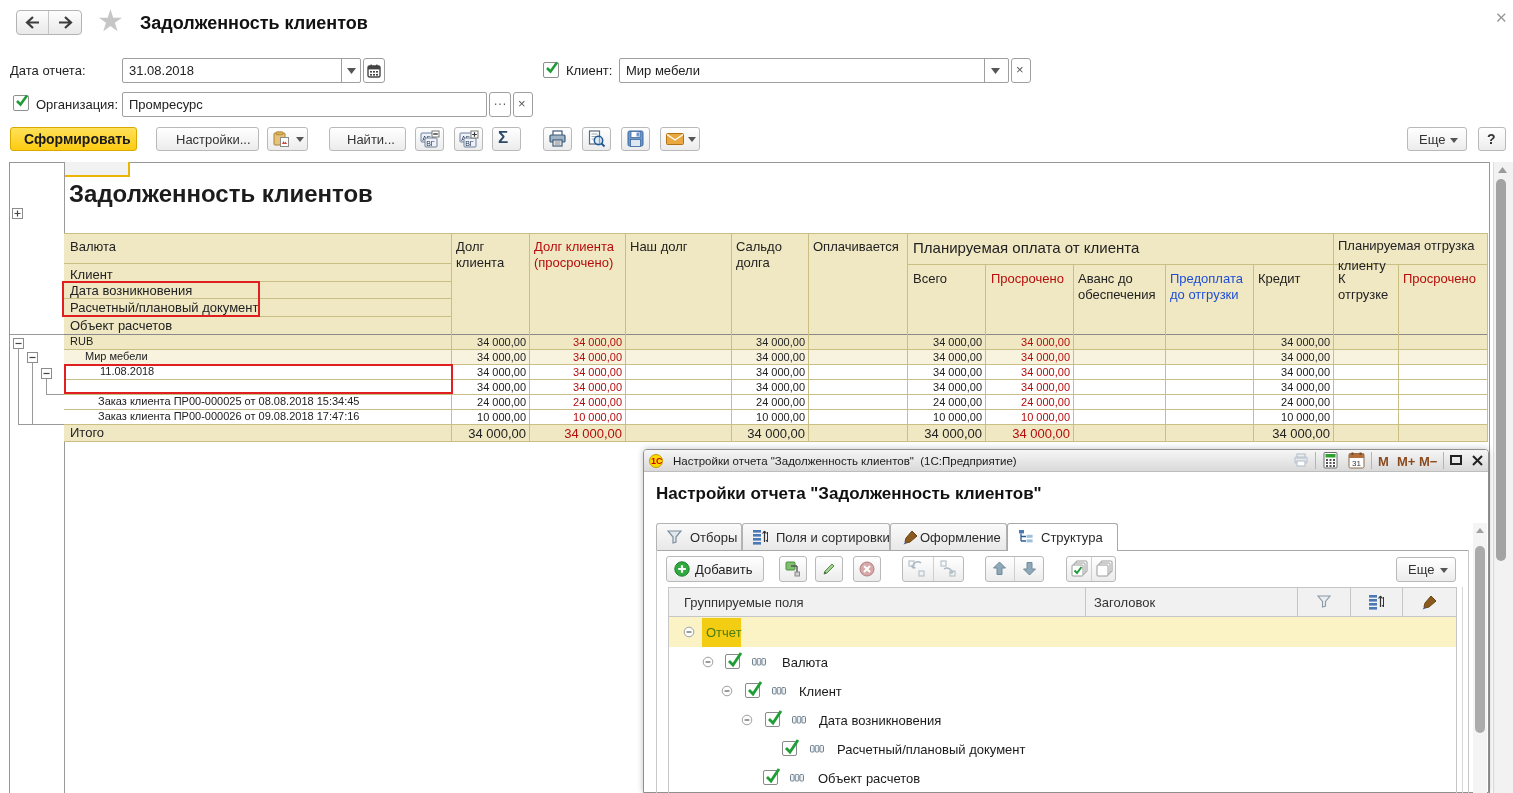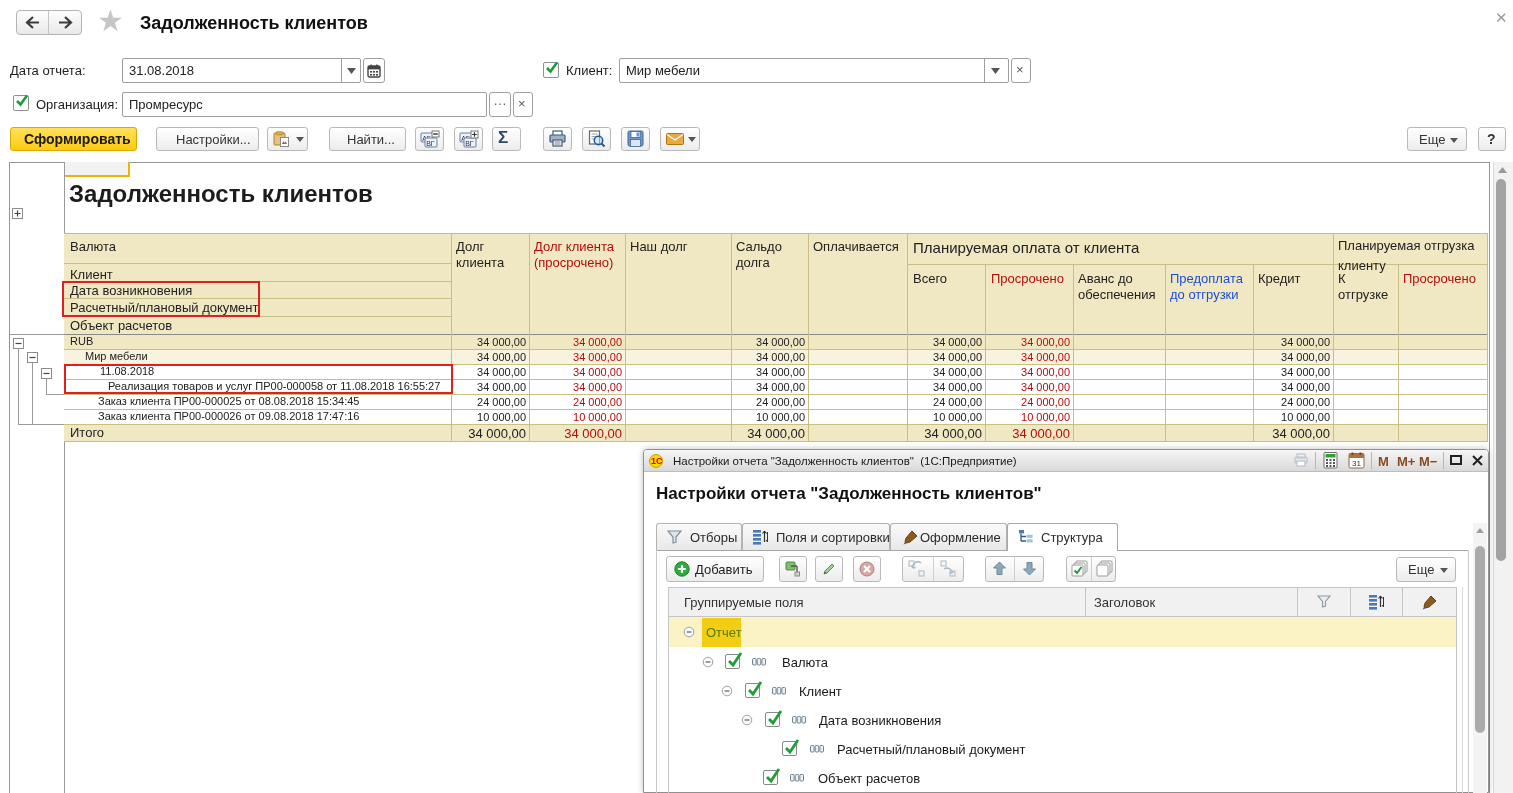"Реализация товаров и услуг ПР00-000058" div.a { html: <div>Реализация товаров и услуг ПР00-000058 от 11.08.2018 16:55:27</div> -> none }
